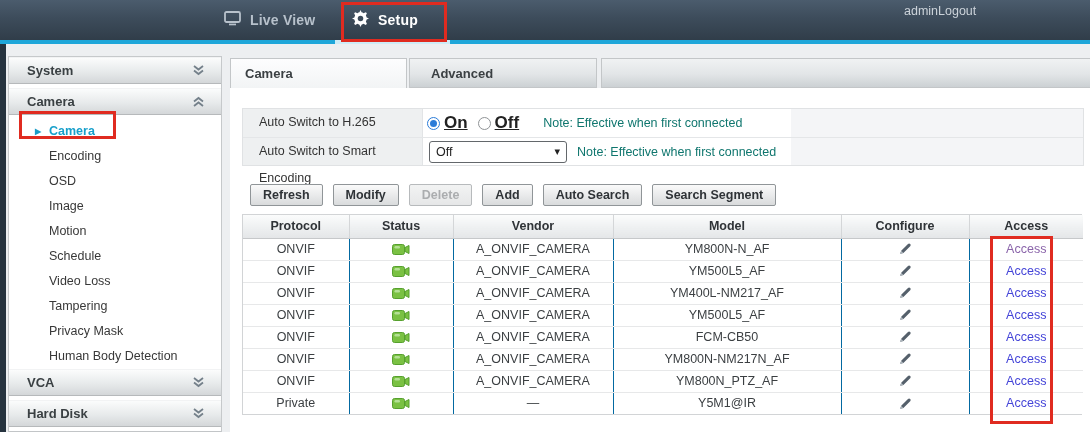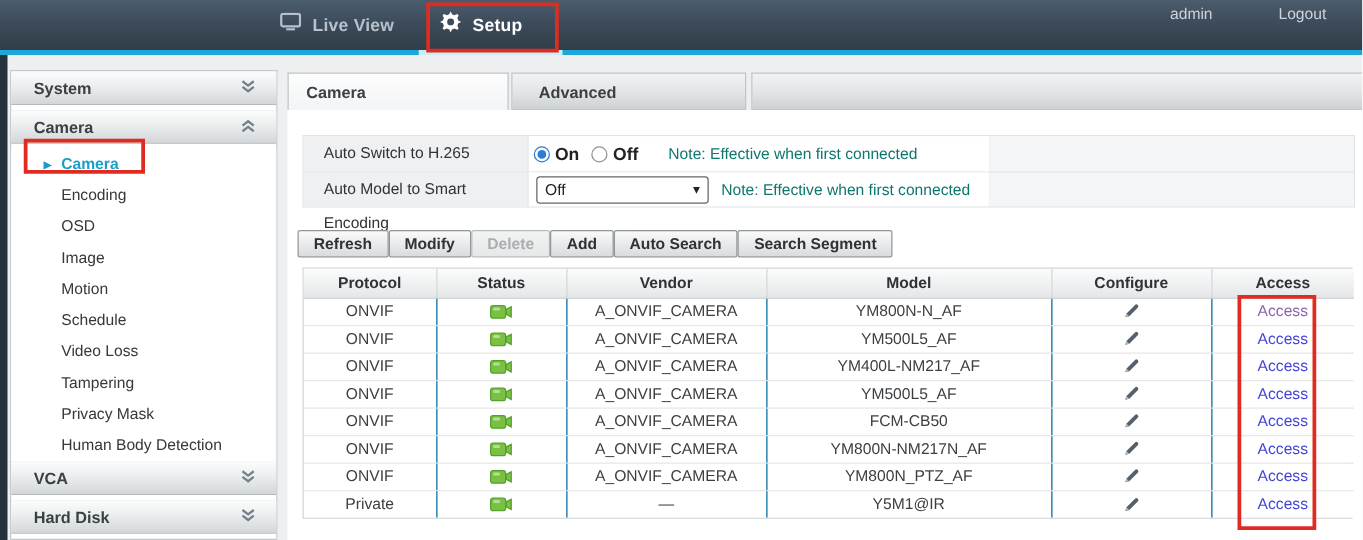"admin" .user-area { justify-content: space-between -> none; left: 936px -> 904px }
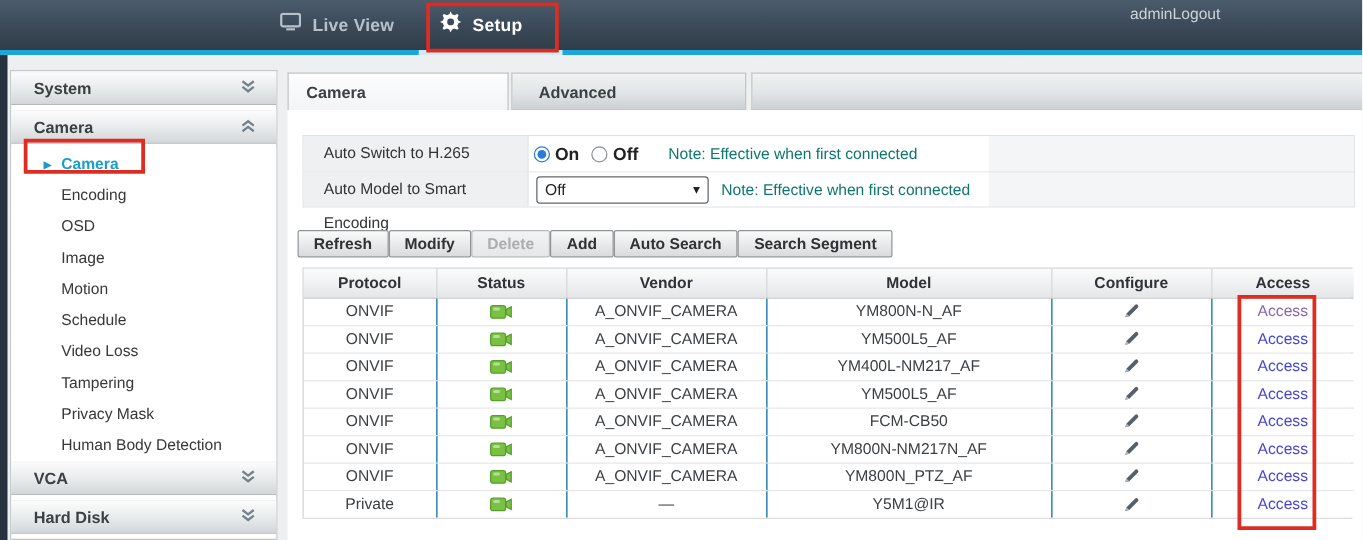"On" .radio-label { font-size: 14px -> 17px; text-decoration: none -> underline }
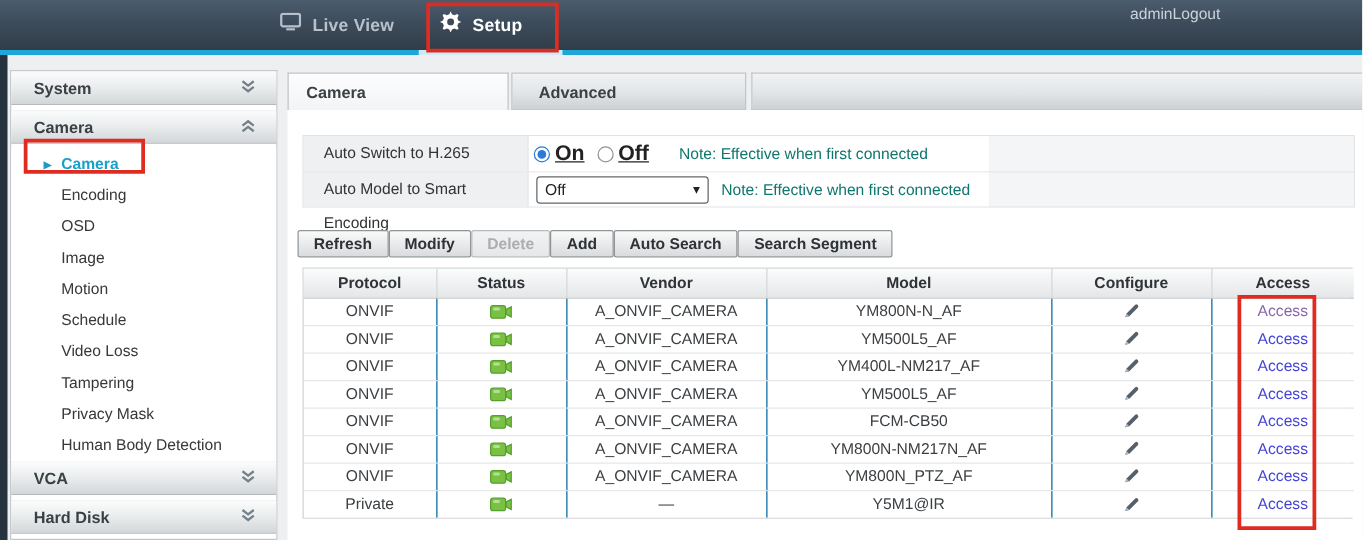"Auto Model to Smart Encoding" div.s-label { text: Model -> Switch }
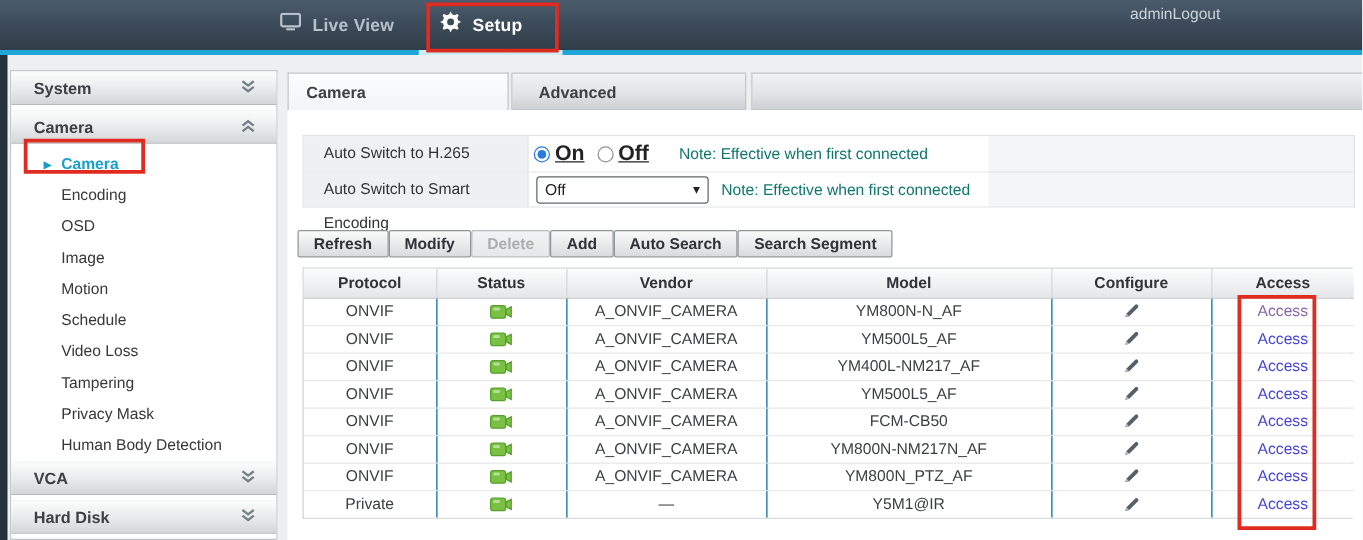"Refresh" .toolbar { gap: none -> 10px; left: 8px -> 20px }
